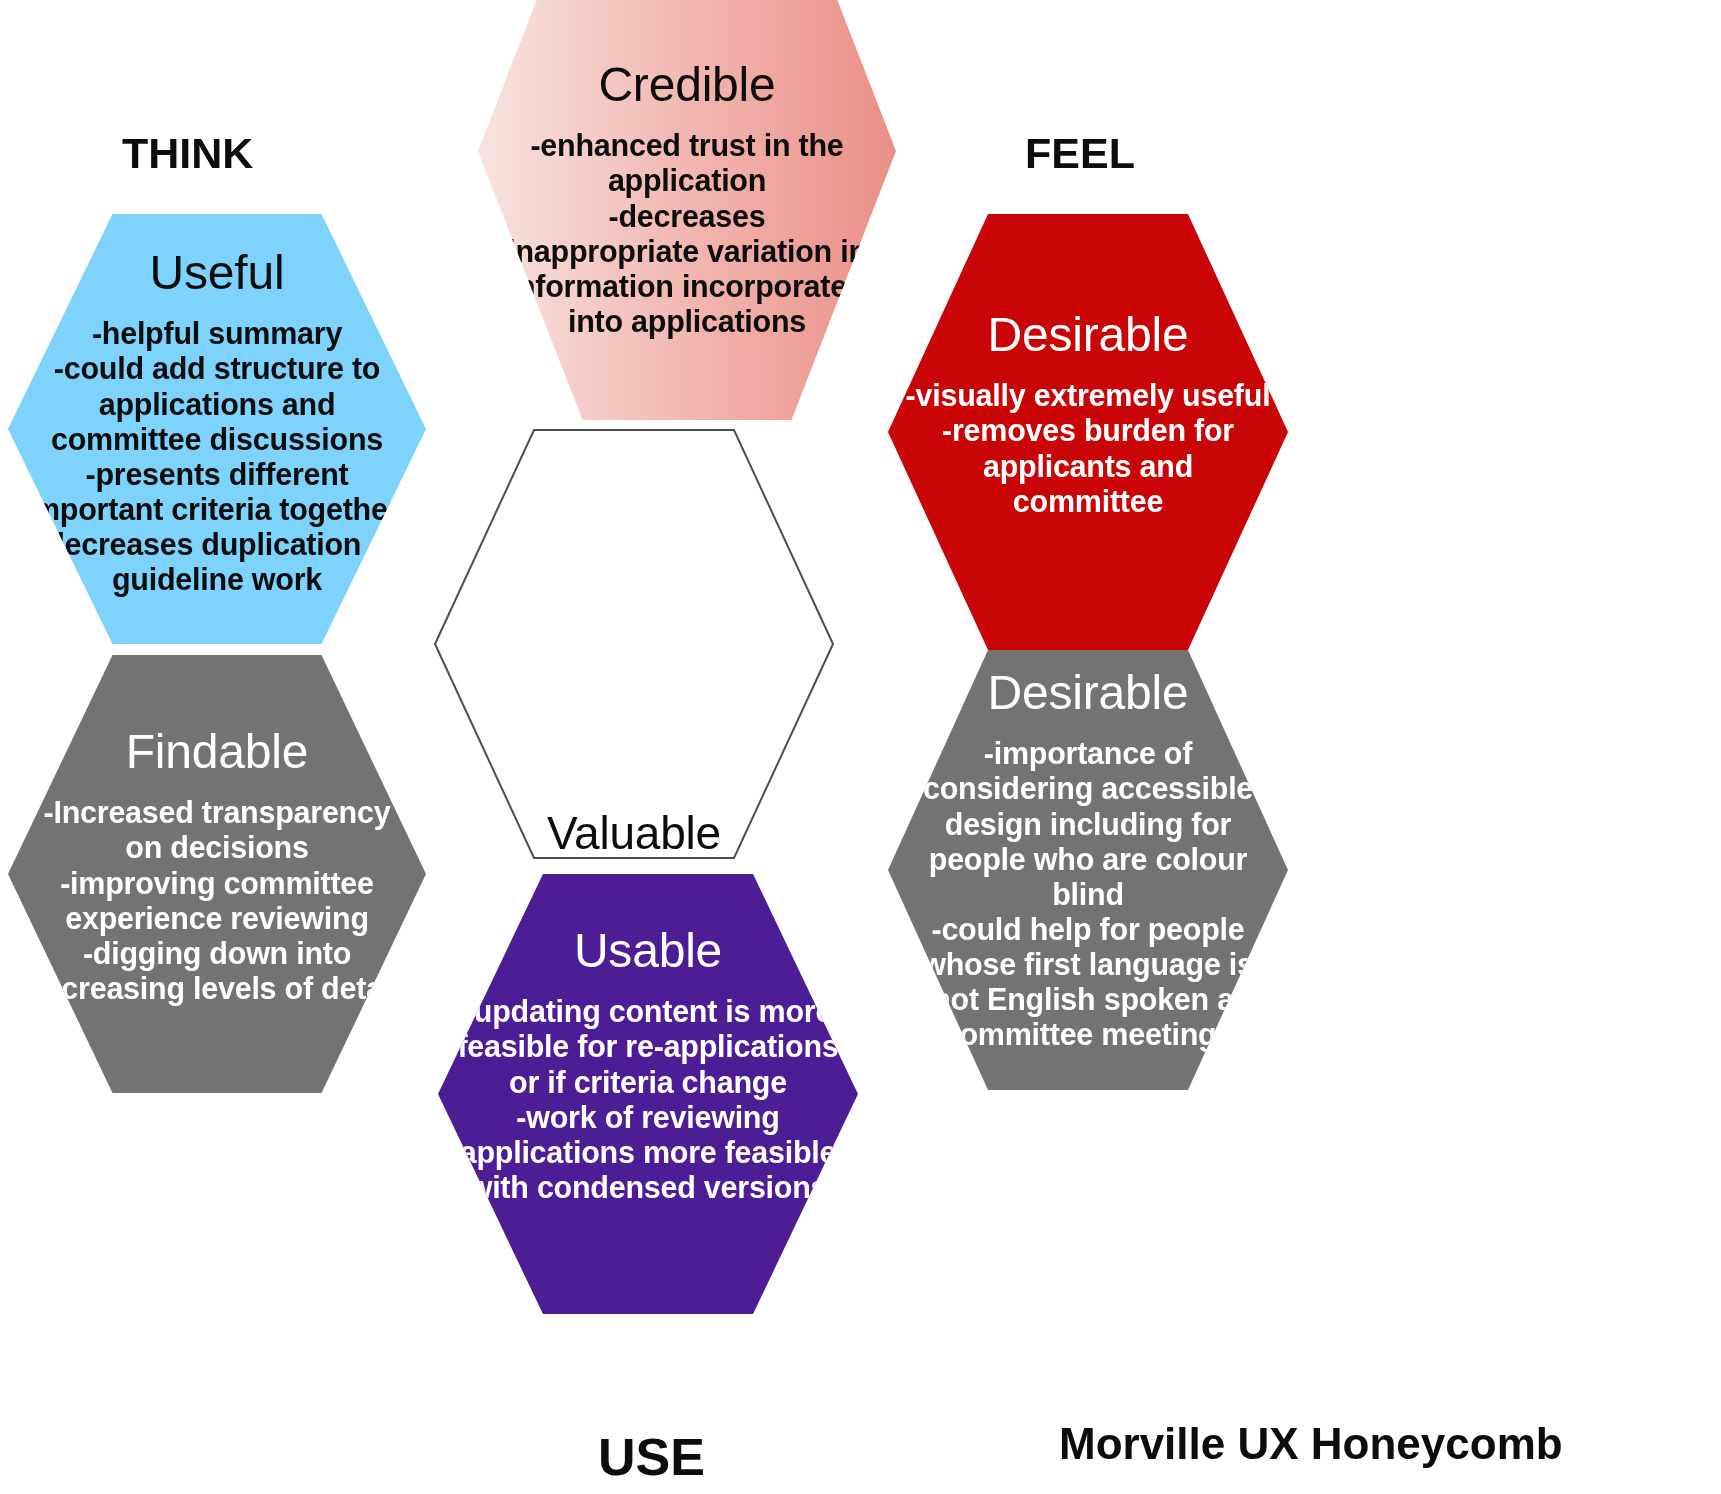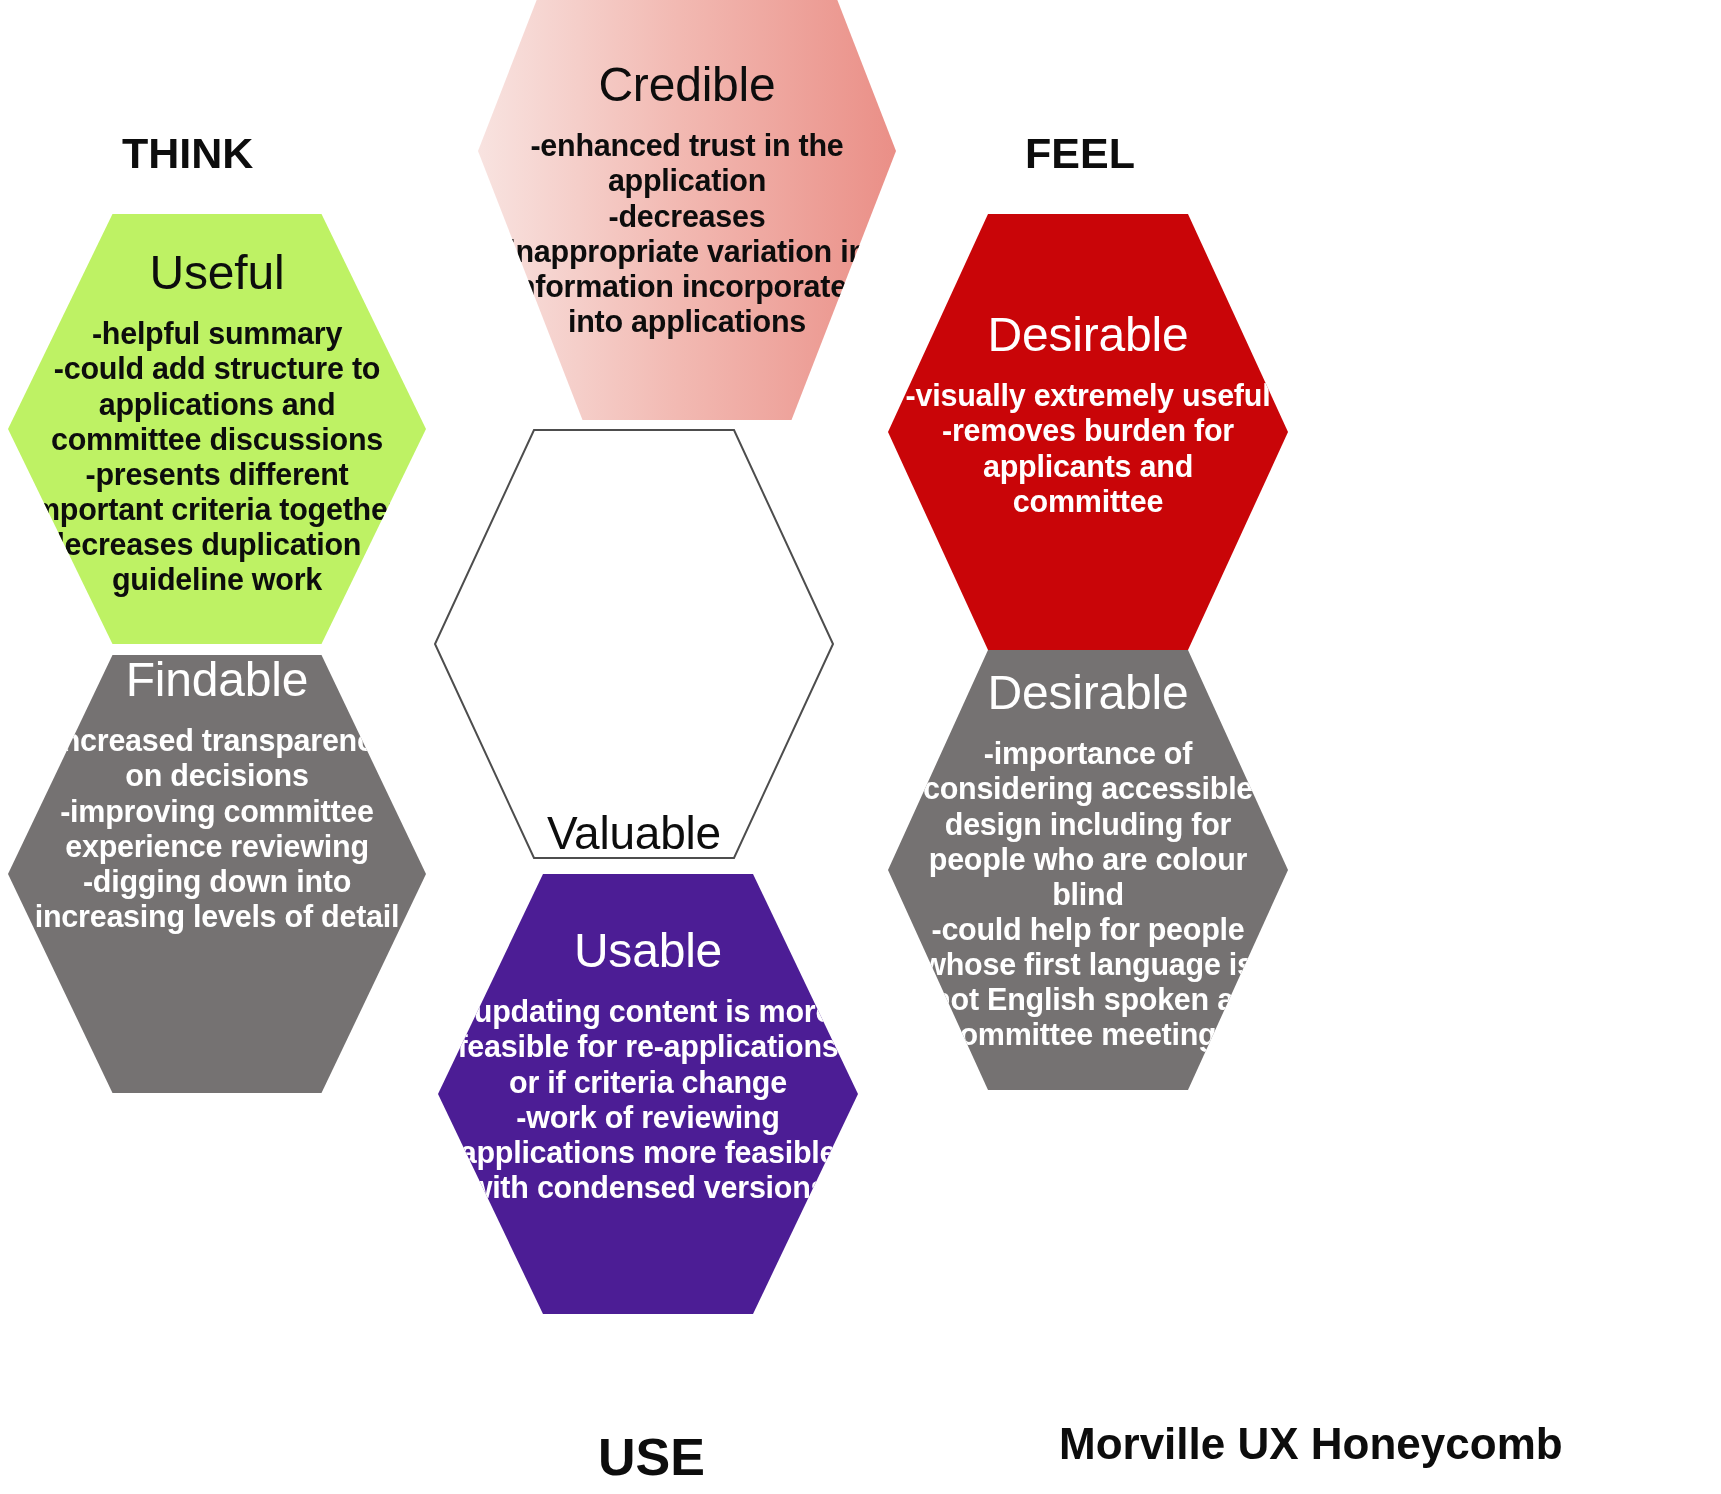"Useful" #hex-useful { background: #bef264 -> #7dd3fc }
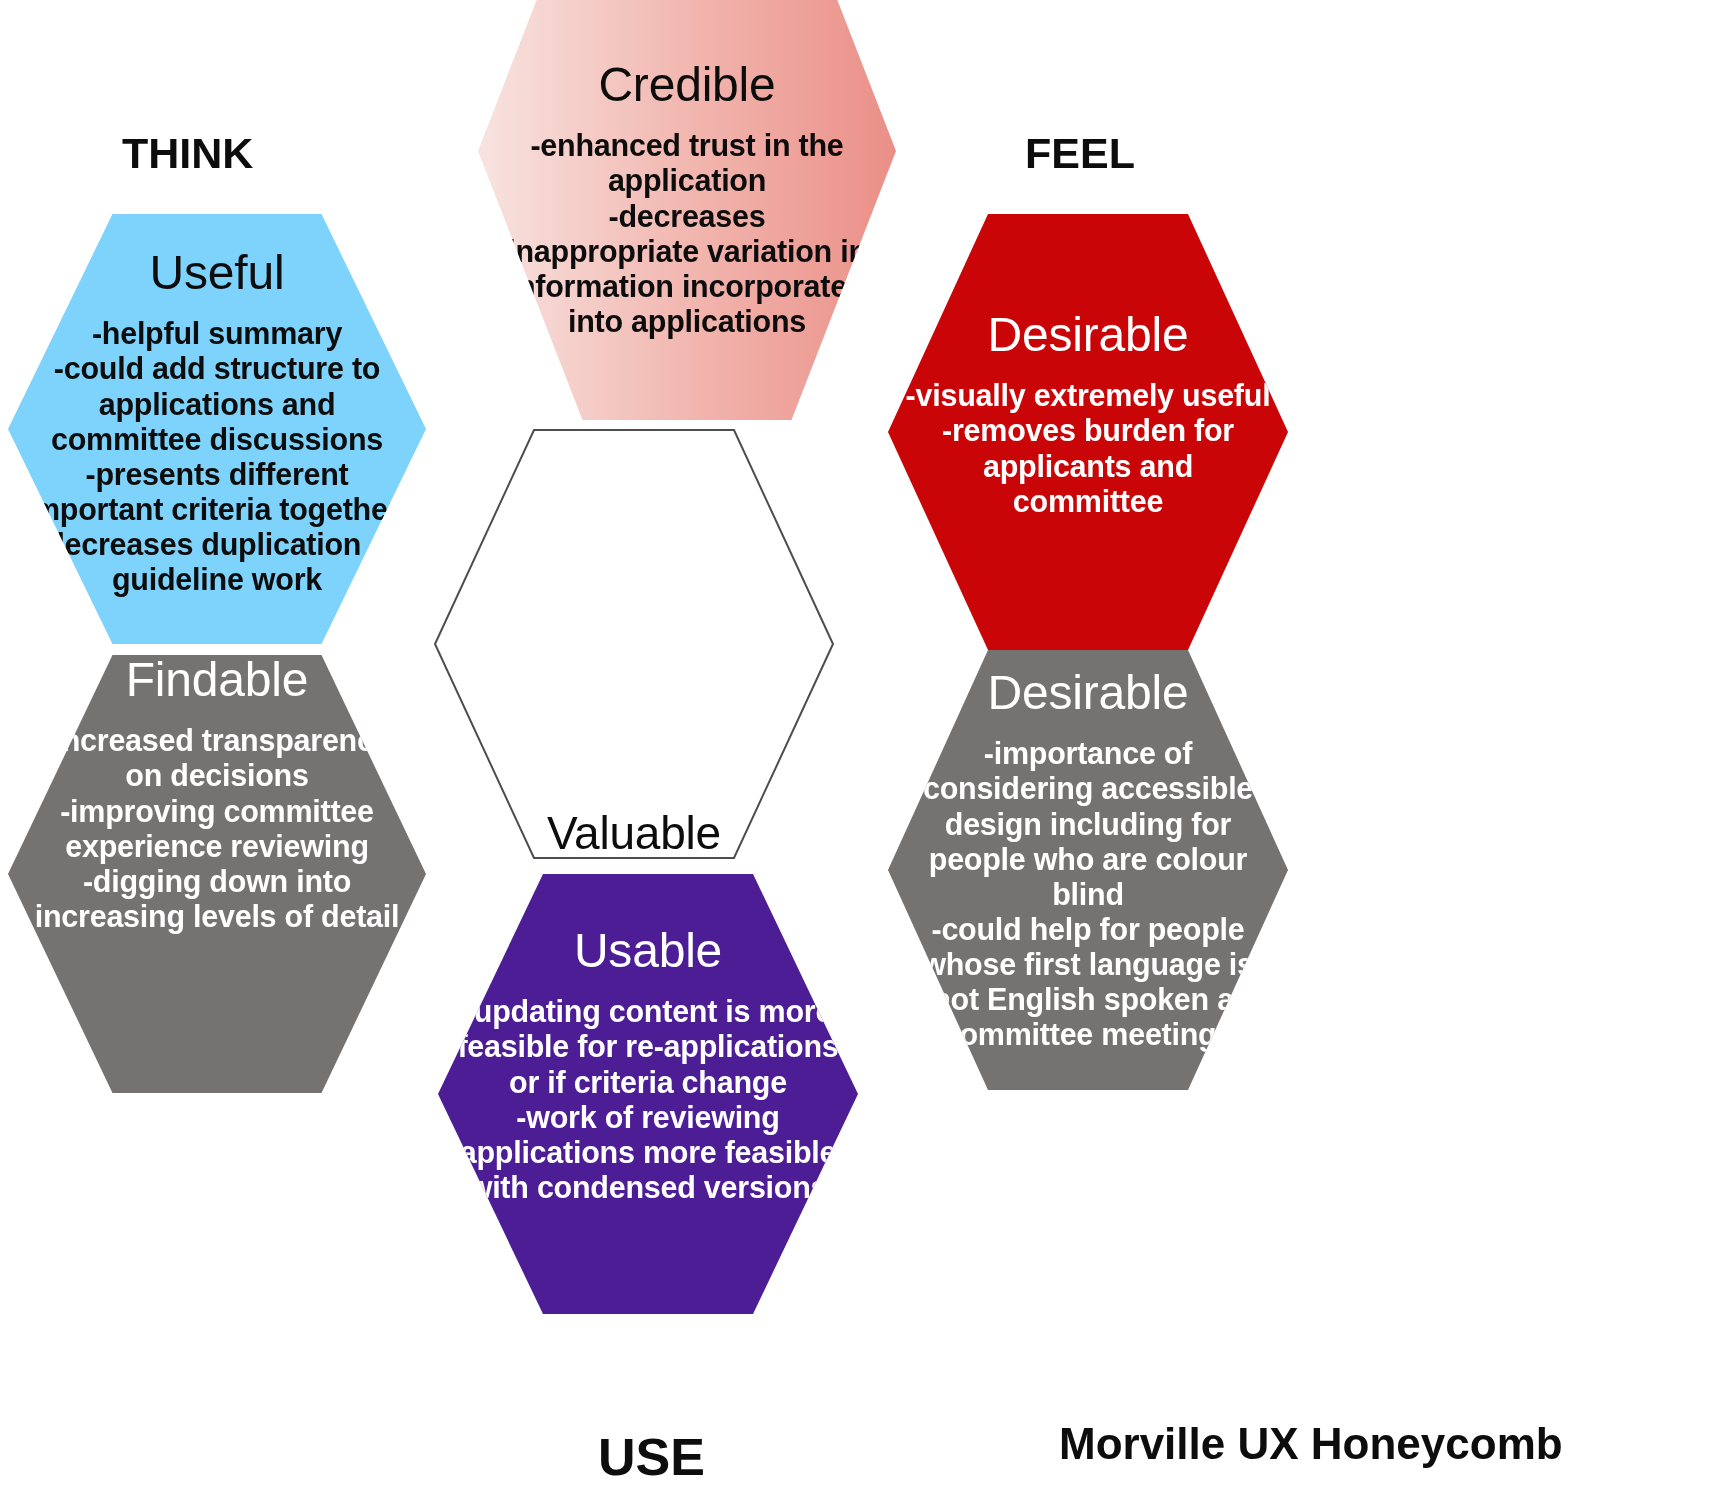"Findable" #hex-findable { padding-top: none -> 72px }
